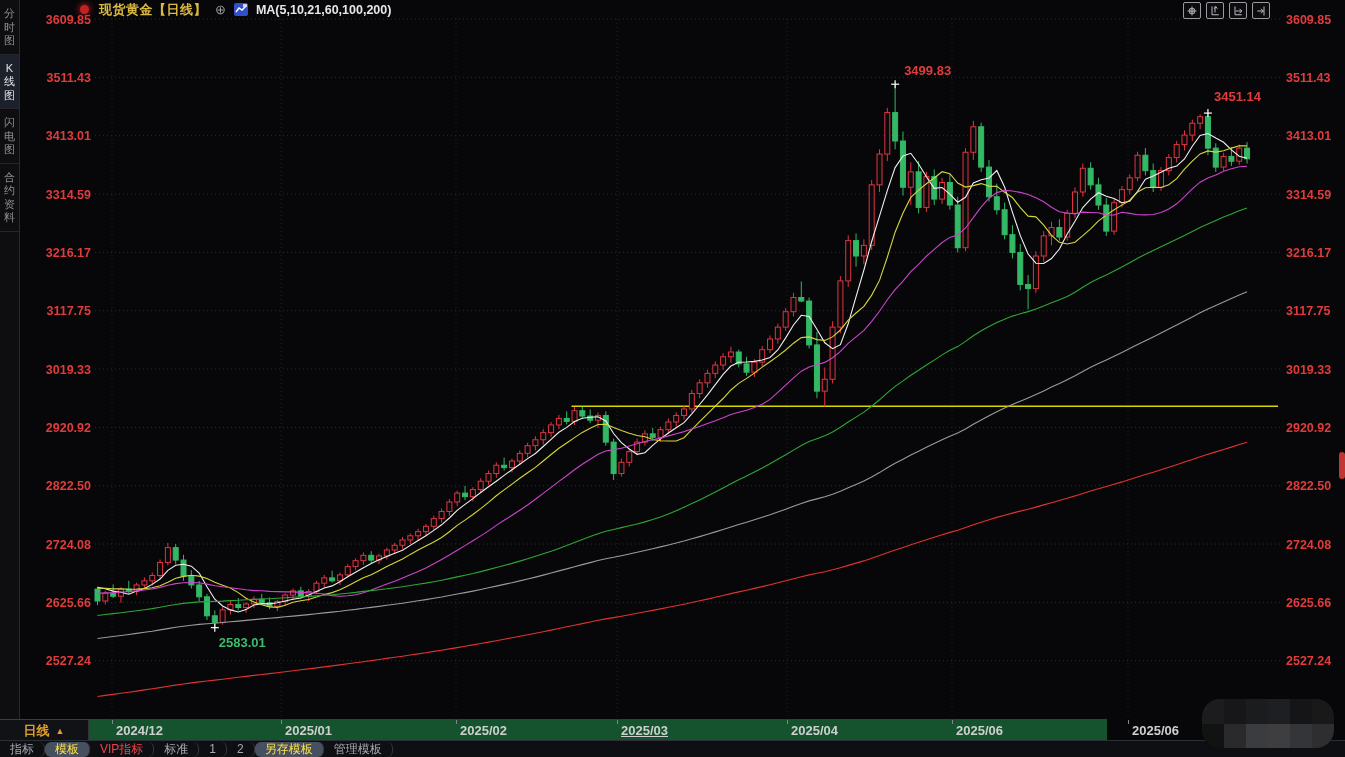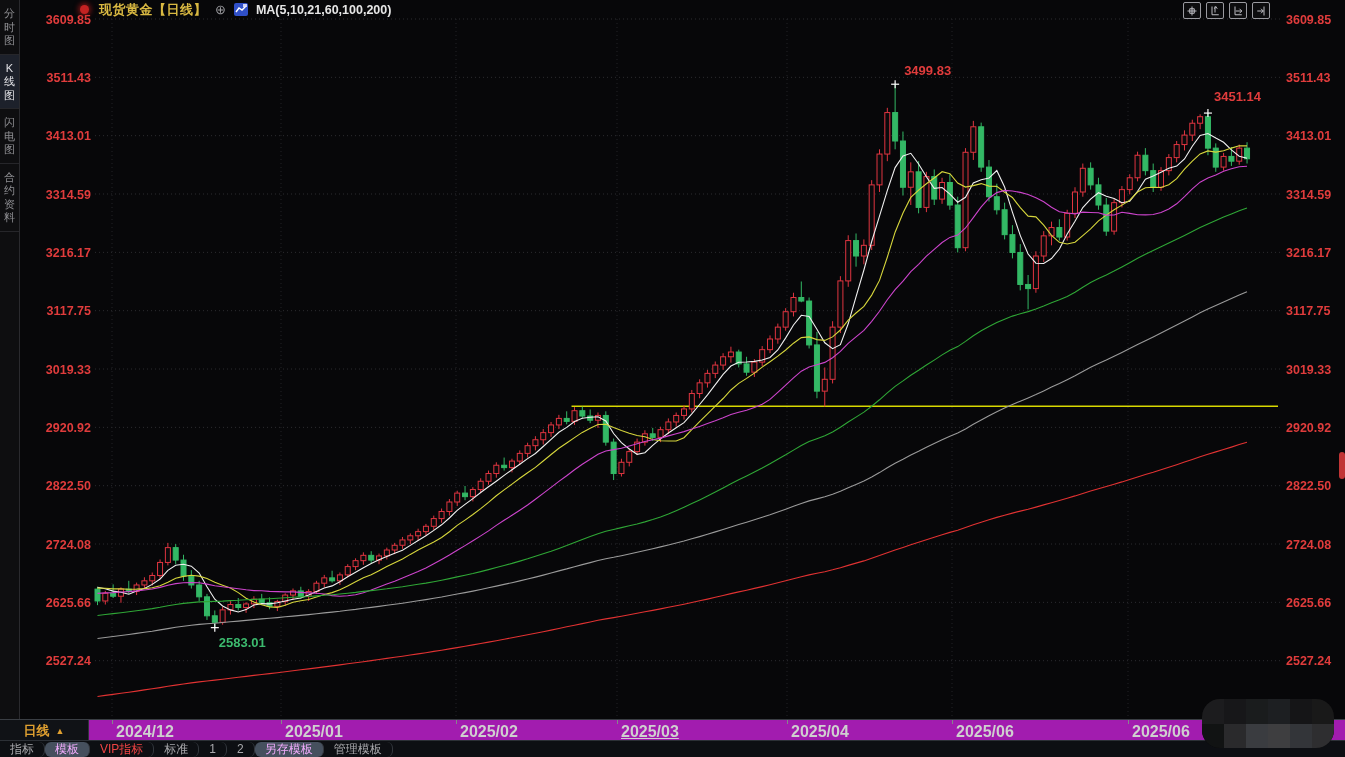"日线" #axis-row { background: #a21caf -> #14532d; width: 1345px -> 1107px }
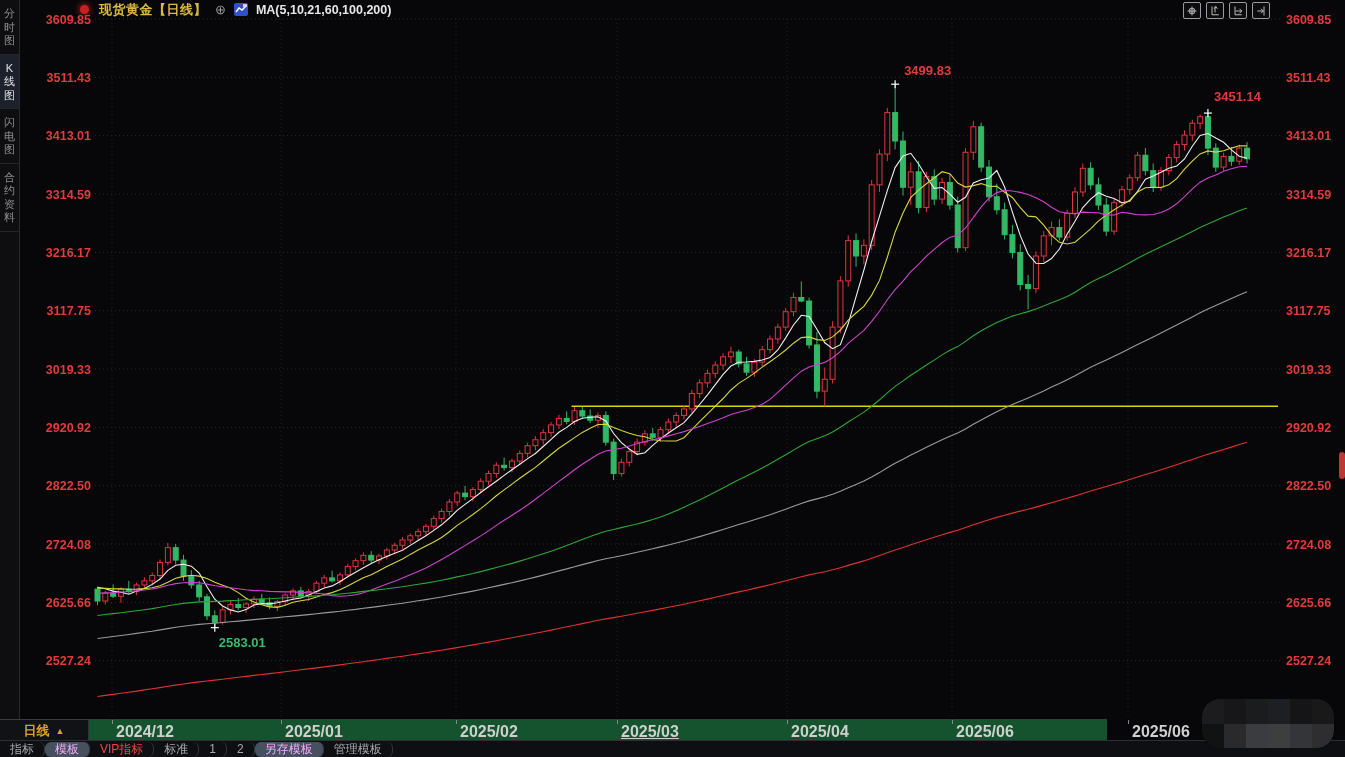"2024/12" .month-label { font-size: 16px -> 13px }
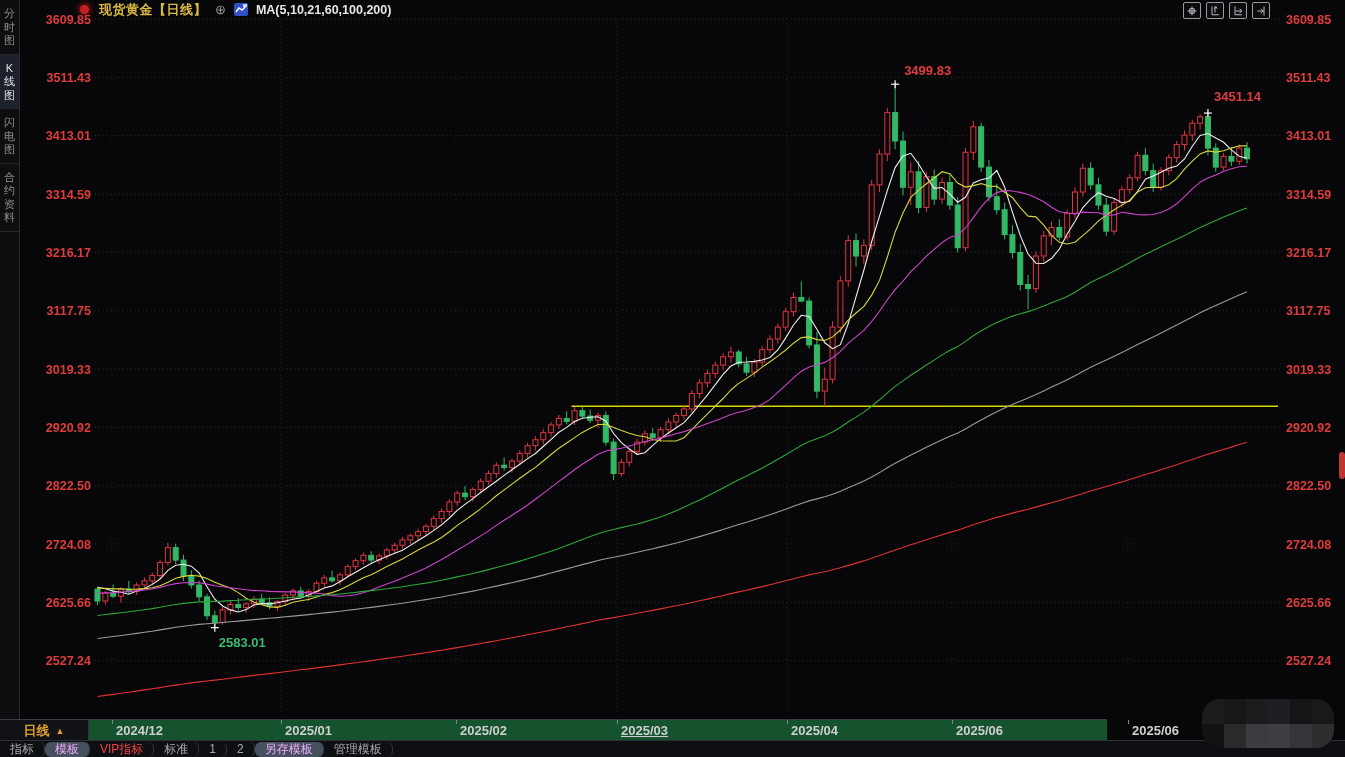"模板" .b-tab.selected { color: #f0abfc -> #fde047 }
